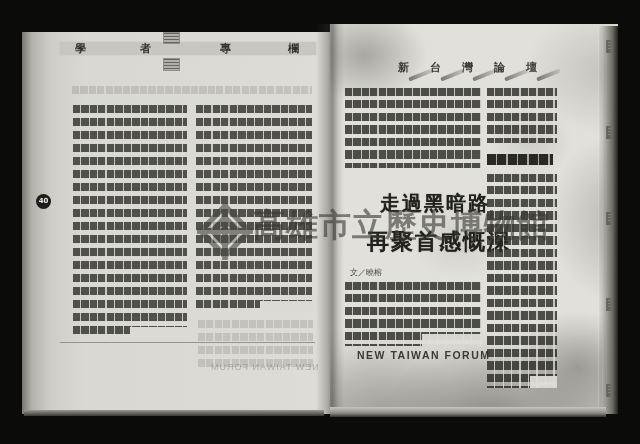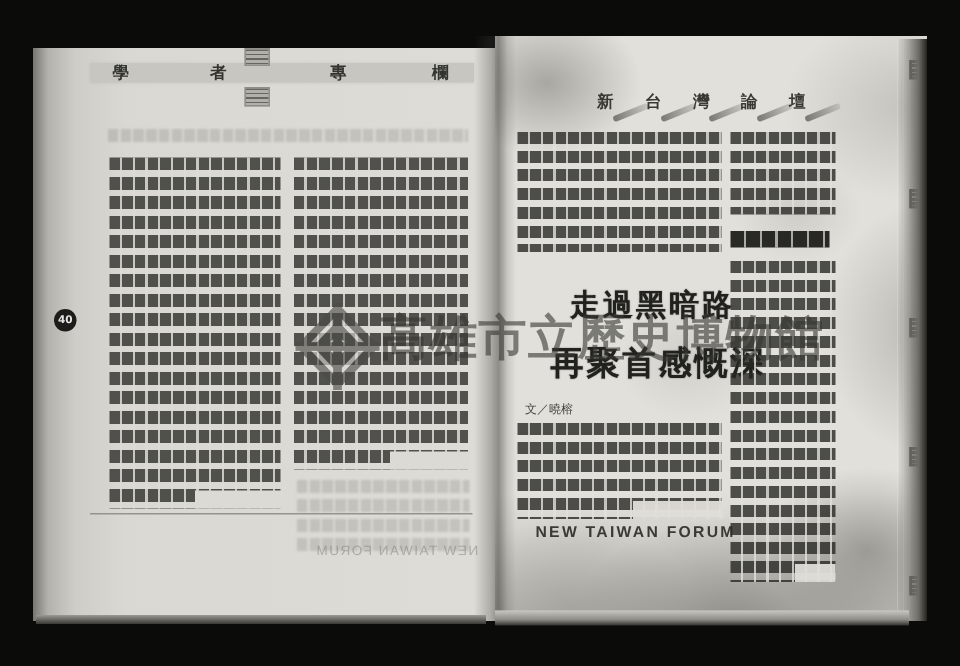"40" #page-badge { top: 174px -> 162px }
